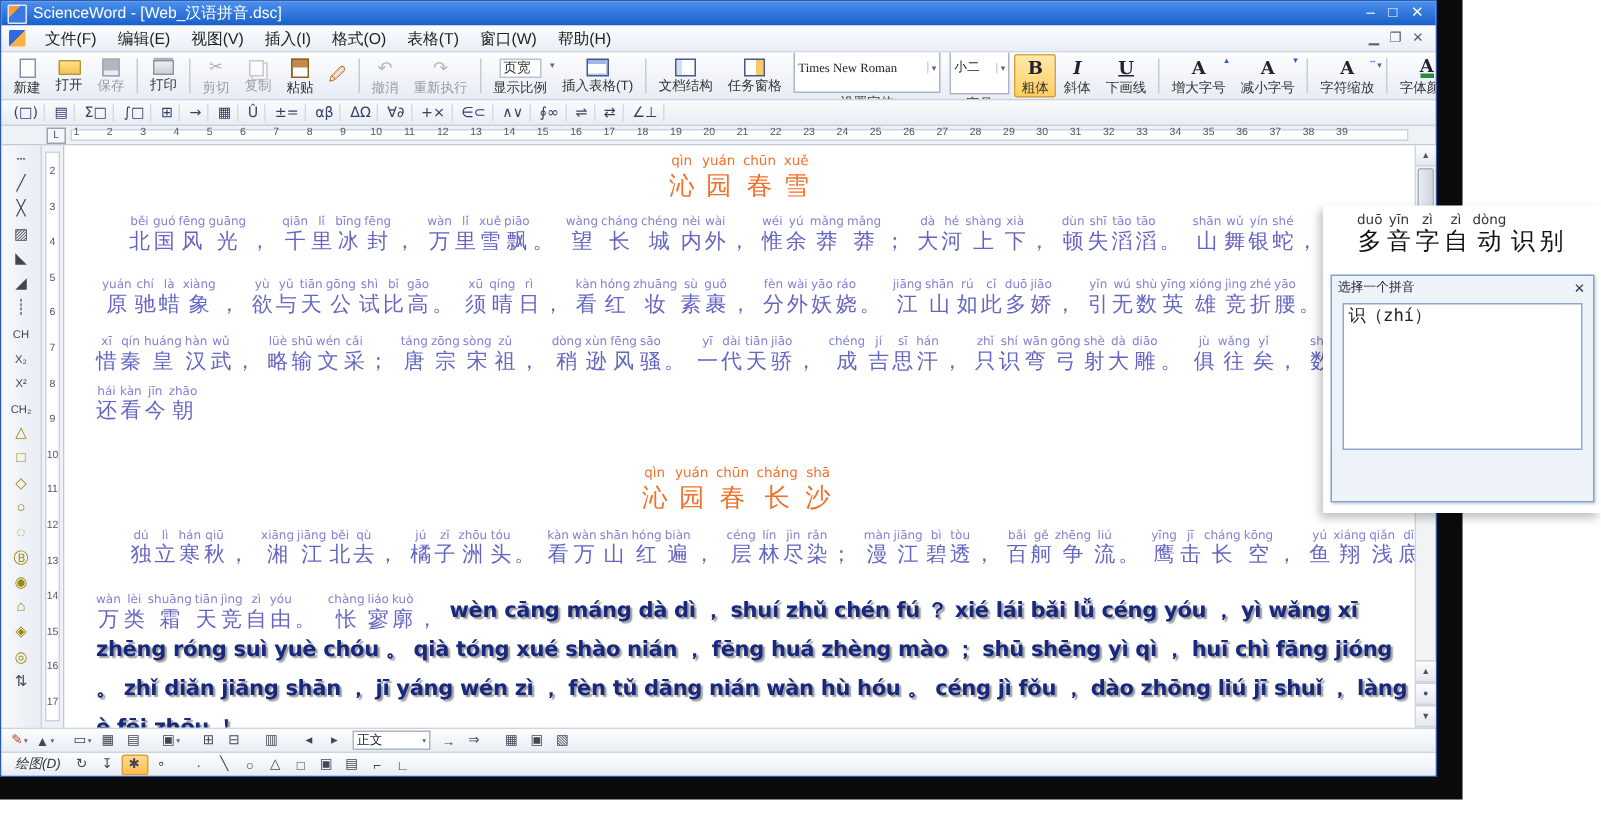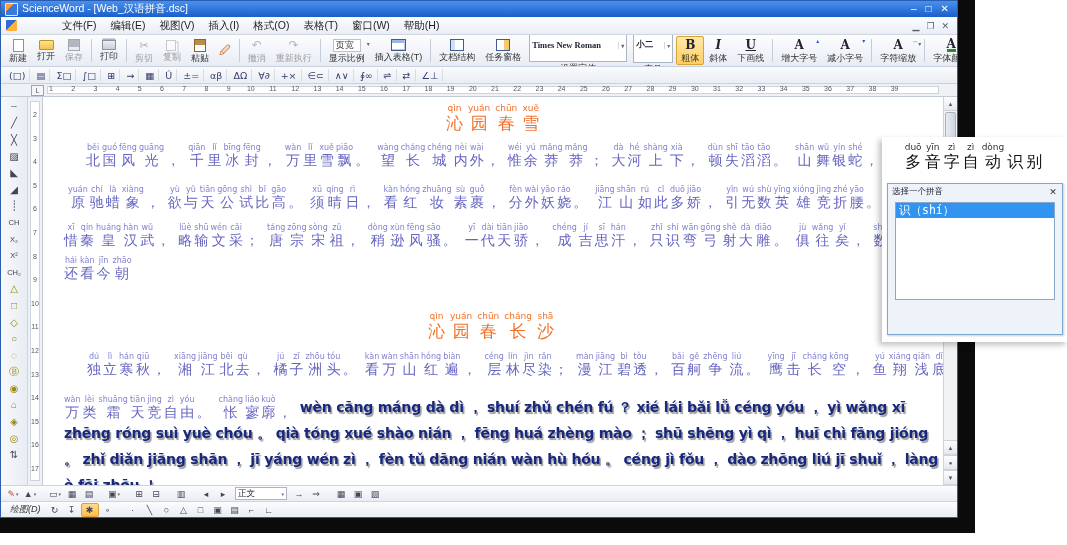"文件(F)" #menubar { gap: 32px -> none }
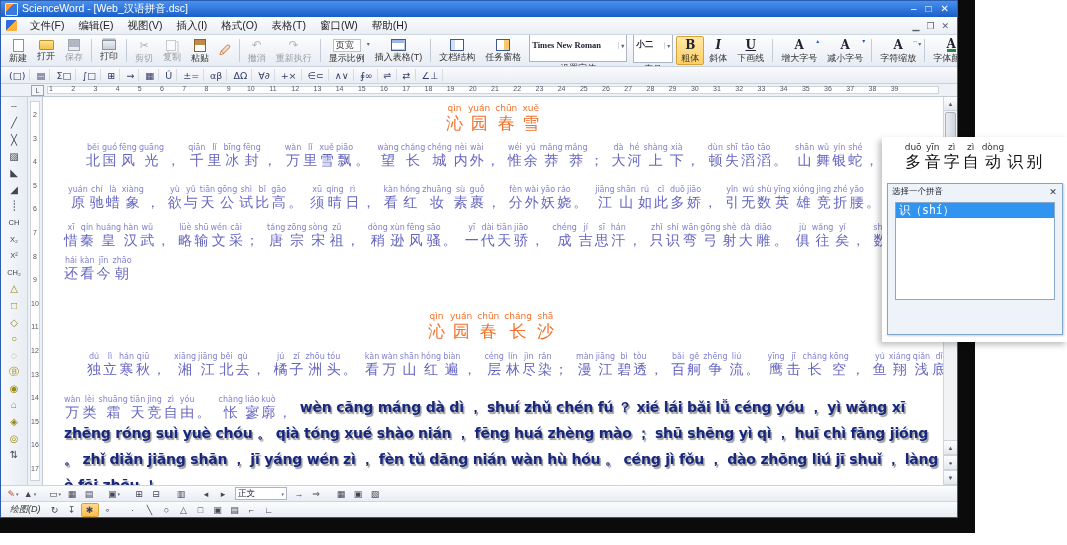"Times New Roman" .fontinput { font-weight: bold -> none }
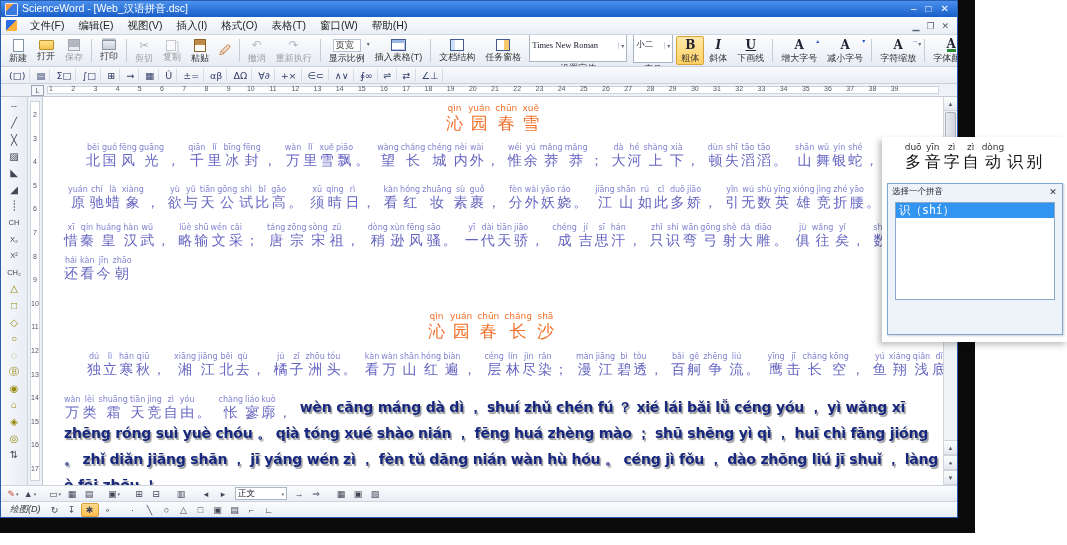"识（zhí）" div.opt { html: none -> <div>识（zhí）</div> }
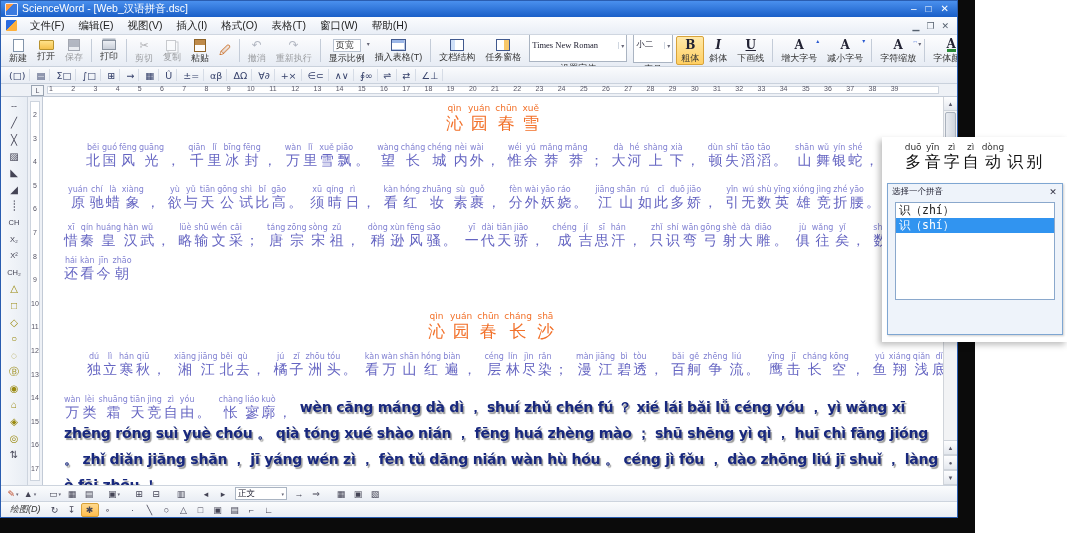"识（shí）" div.opt { html: <div>识（shí）</div> -> none }
